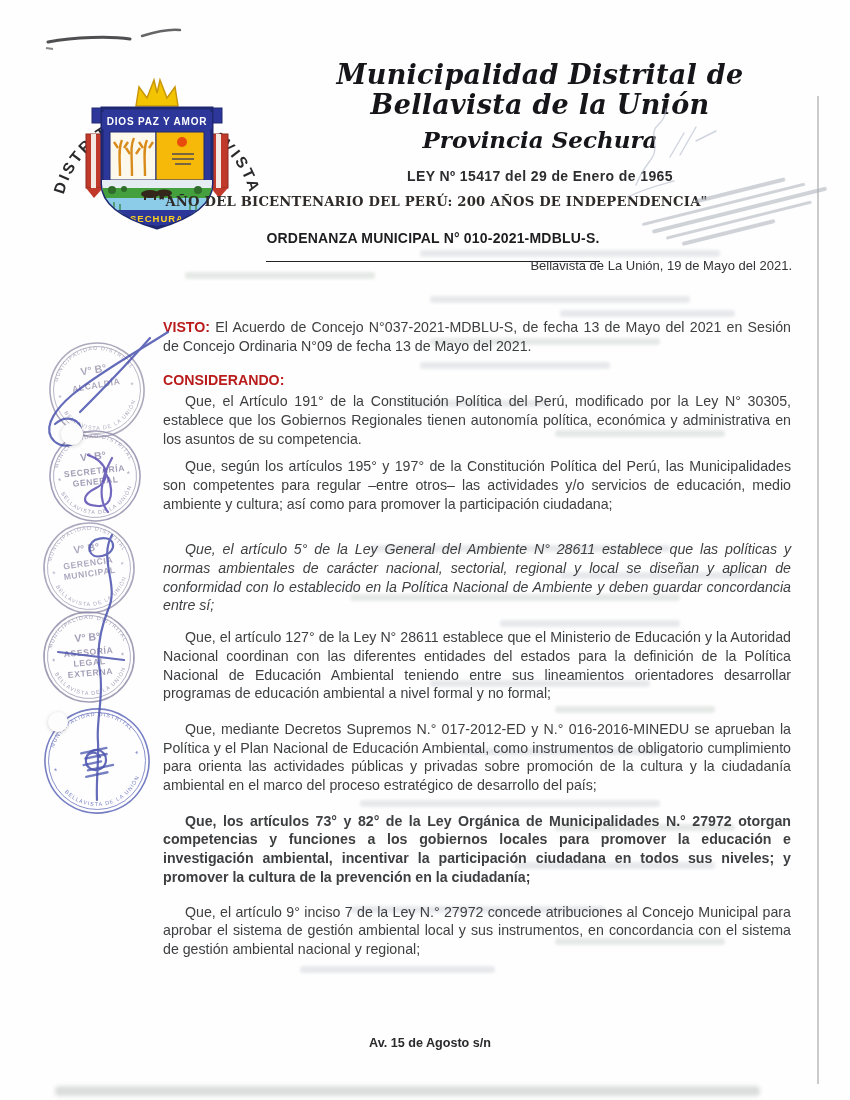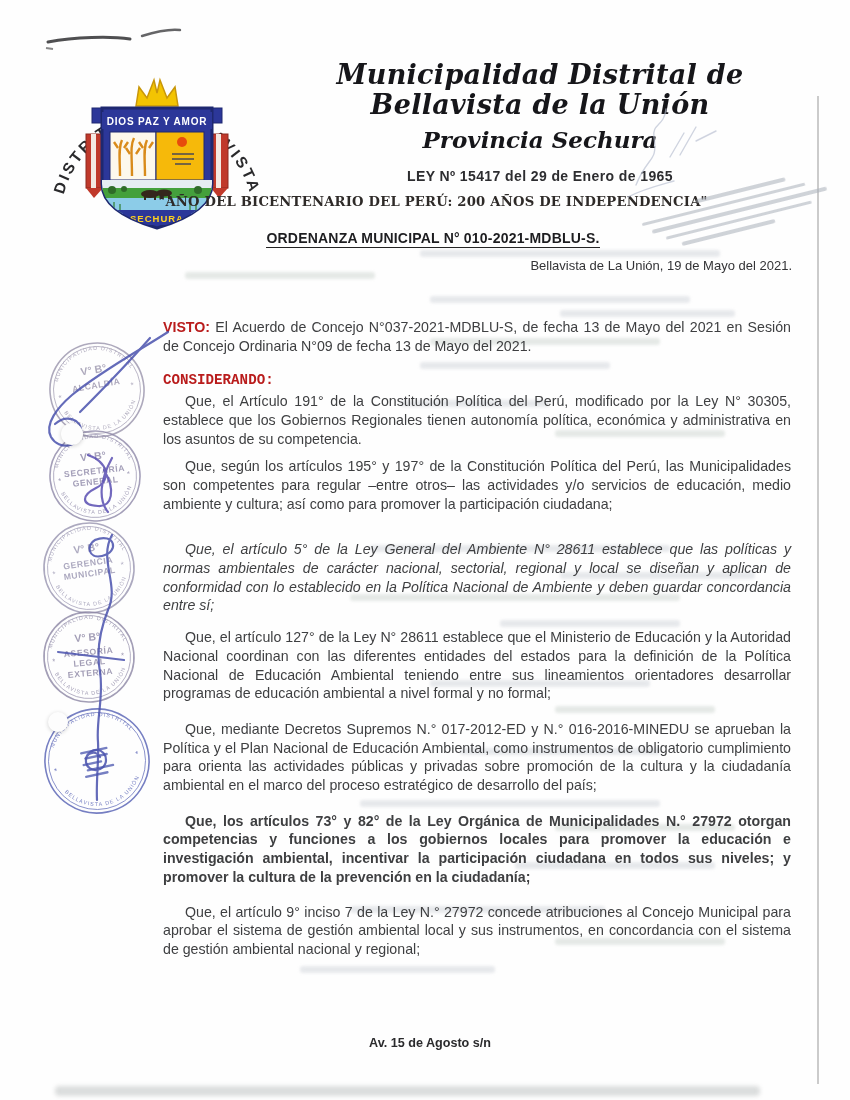"ORDENANZA MUNICIPAL N° 010-2021-MDBLU-S." .ordinance { padding-bottom: 1px -> 15px }
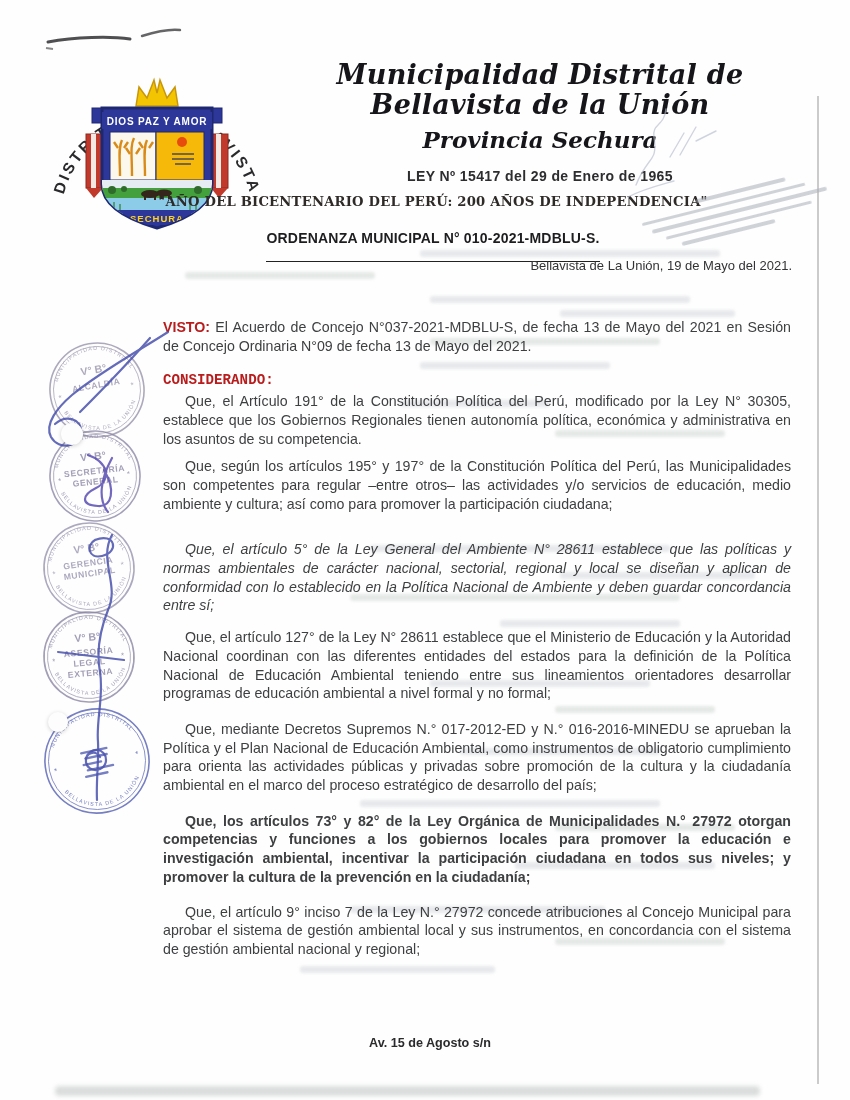"CONSIDERANDO:" p.para { font-family: Liberation Mono, monospace -> none }
